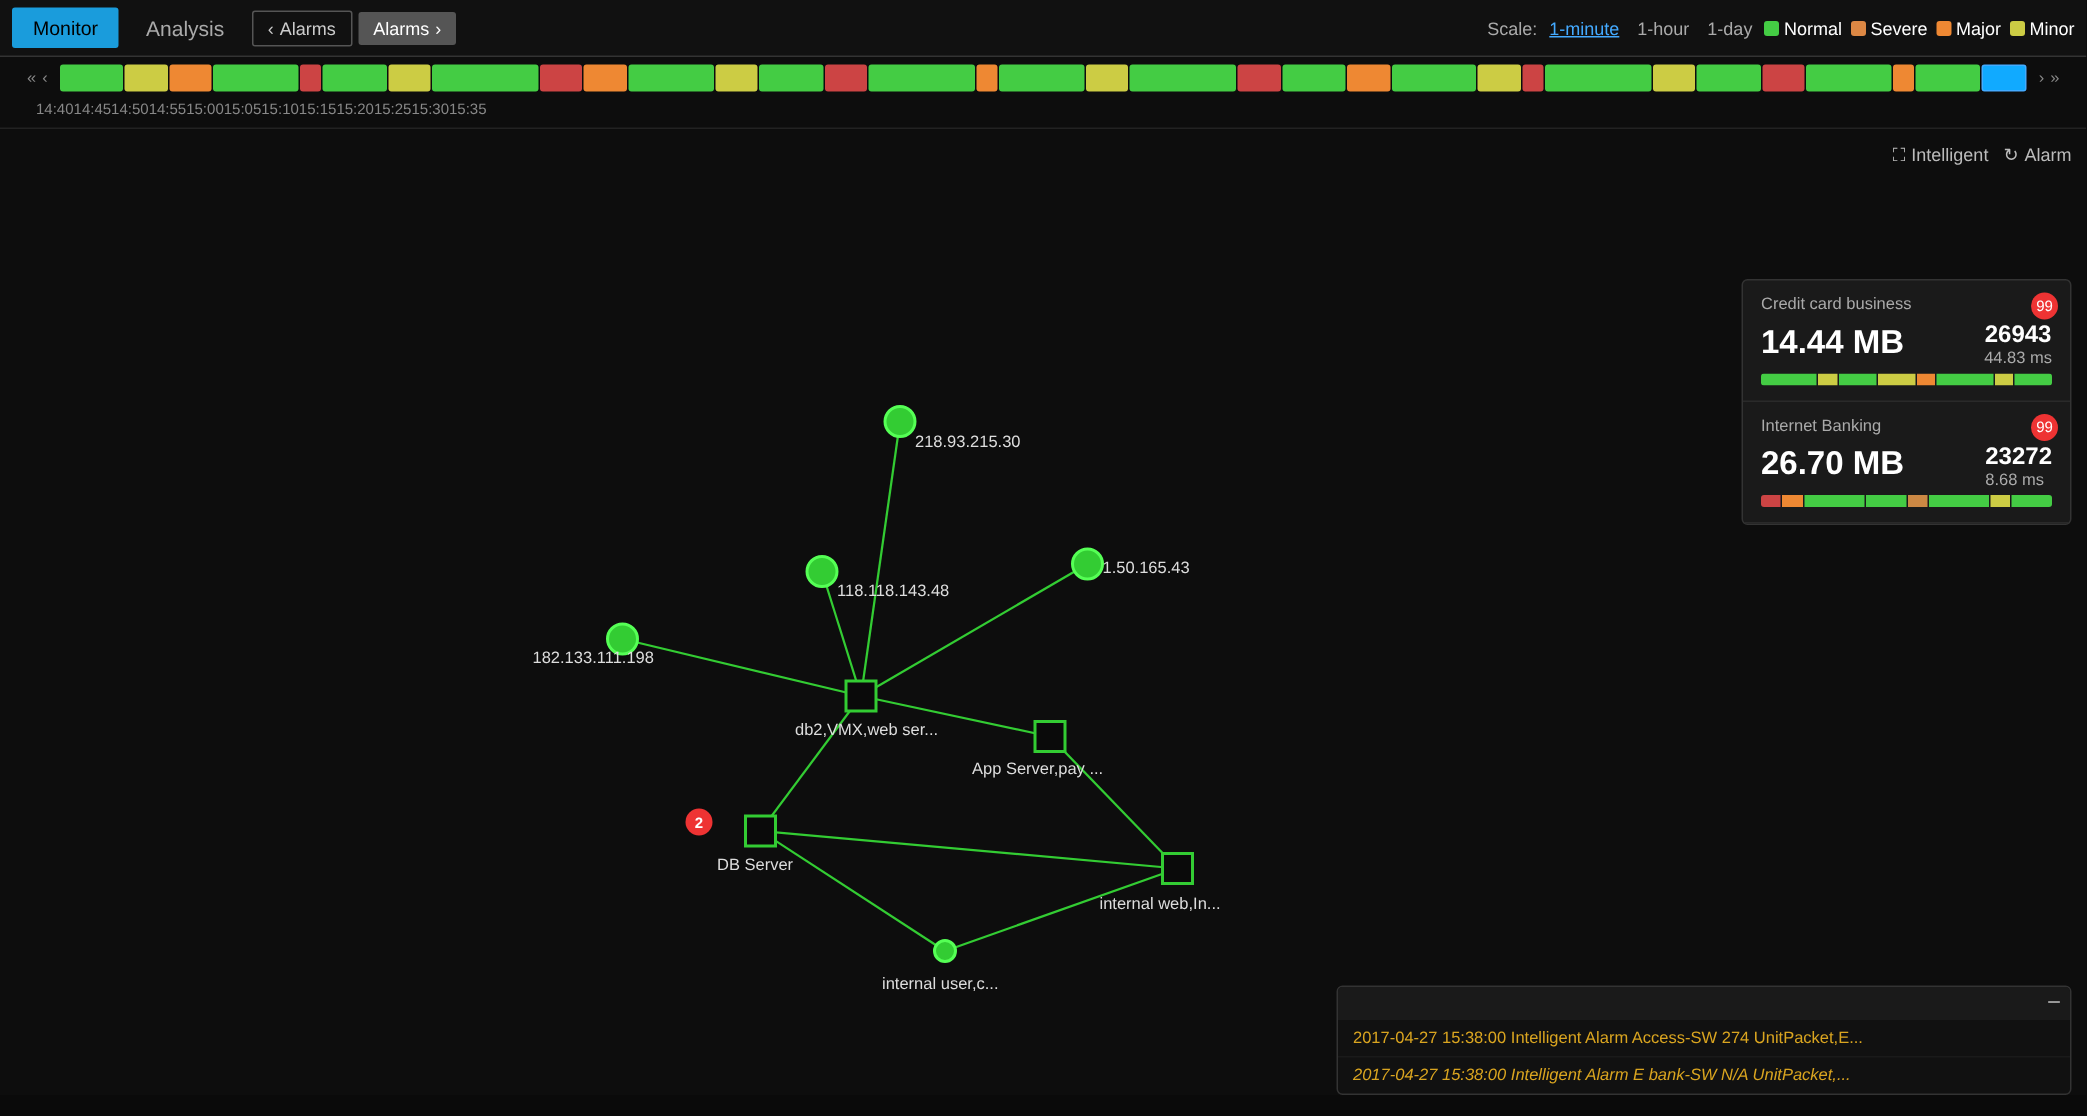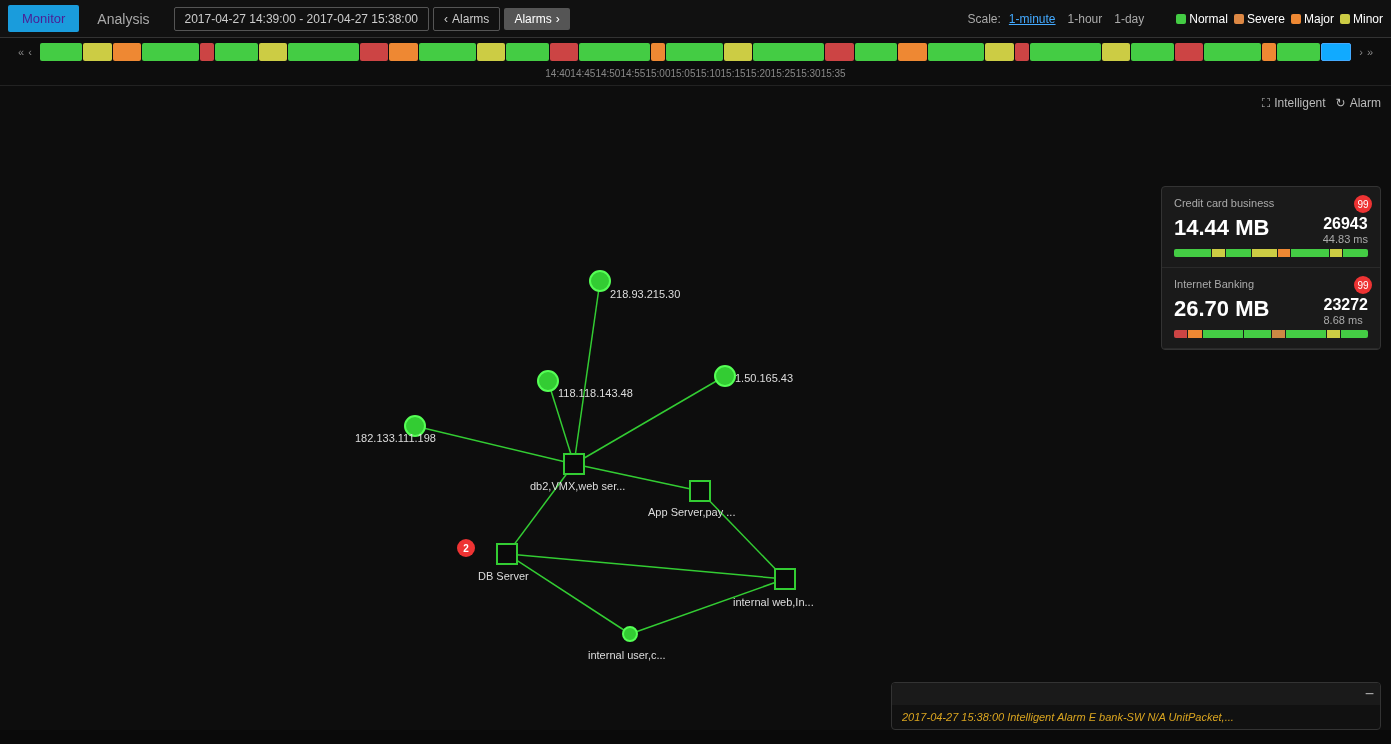"Monitor" .tab-monitor { color: #4c1d95 -> #000000 }
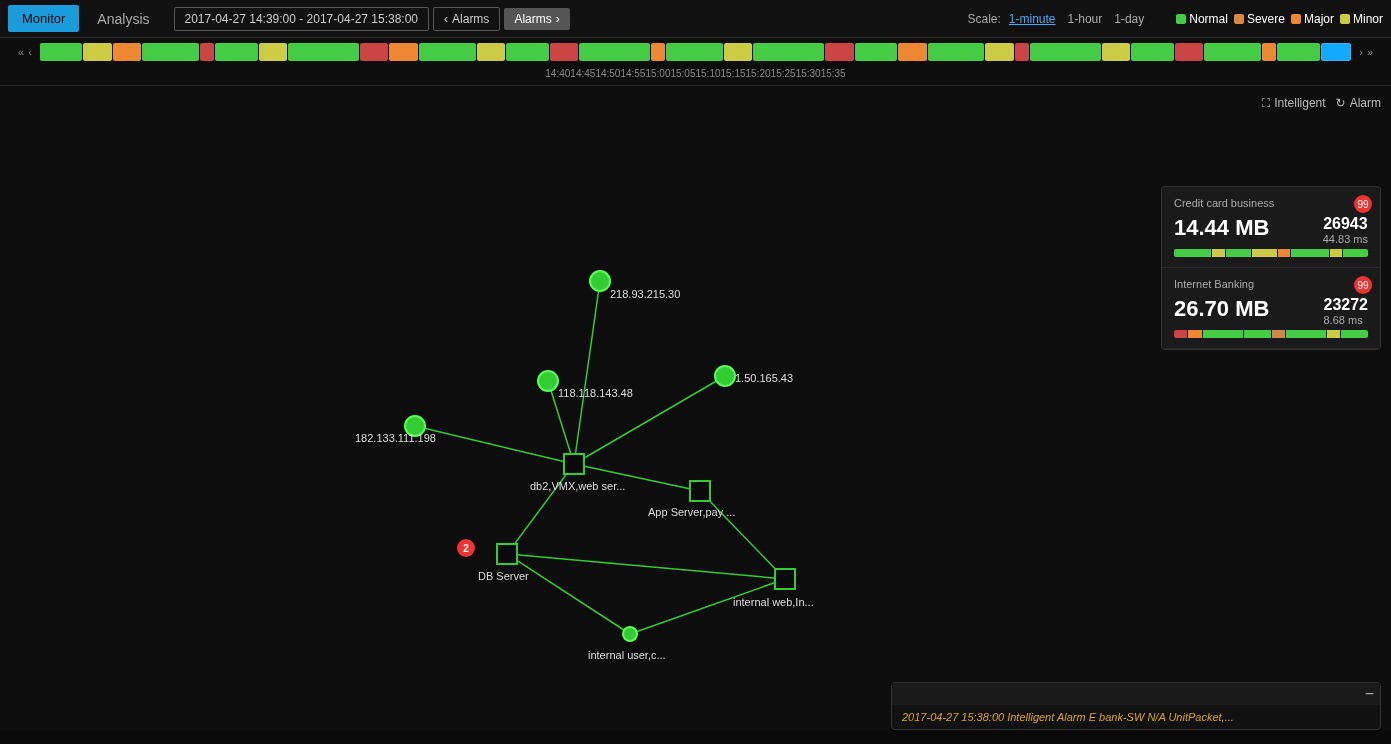"2017-04-27 14:39:00 - 2017-04-27" div.time-range { html: <div>2017-04-27 14:39:00 - 2017-04-27 15:38:00</div> -> none }
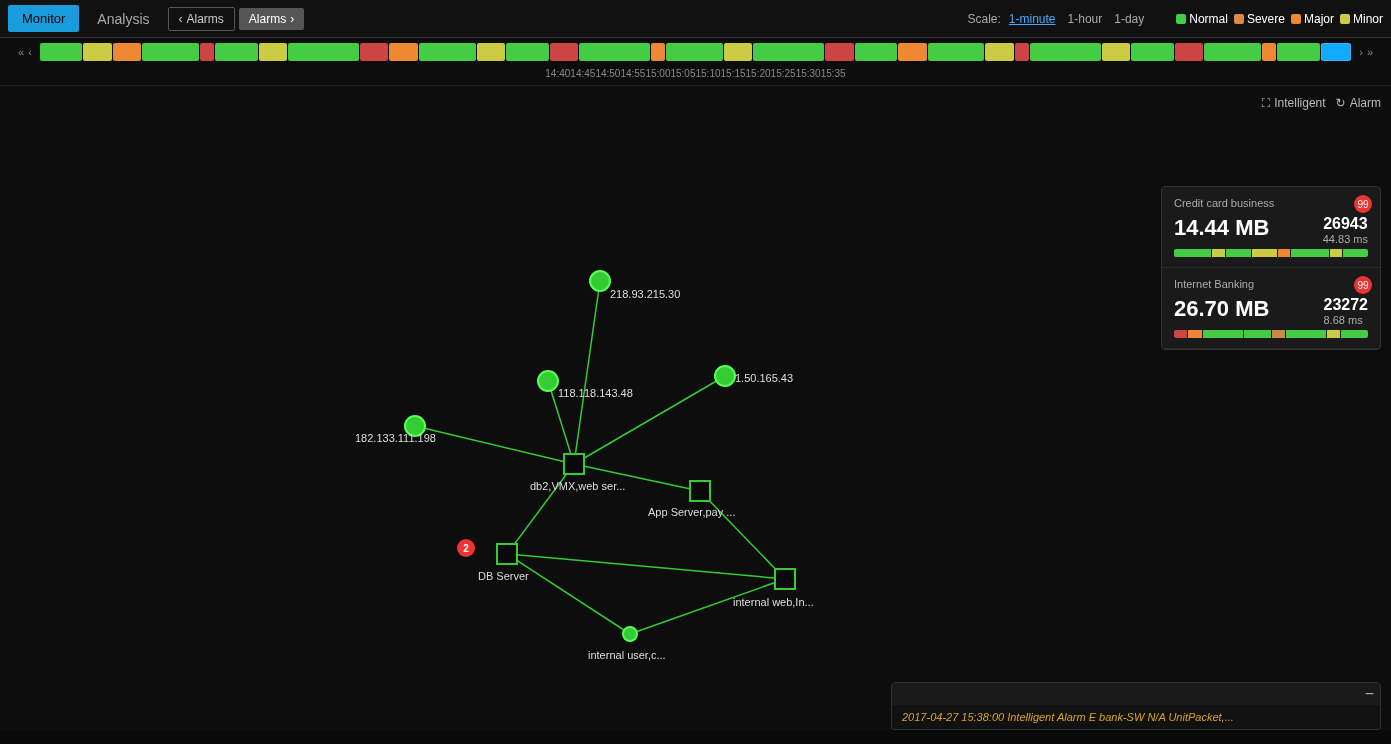"Normal" .legend { margin-left: 28px -> 4px }
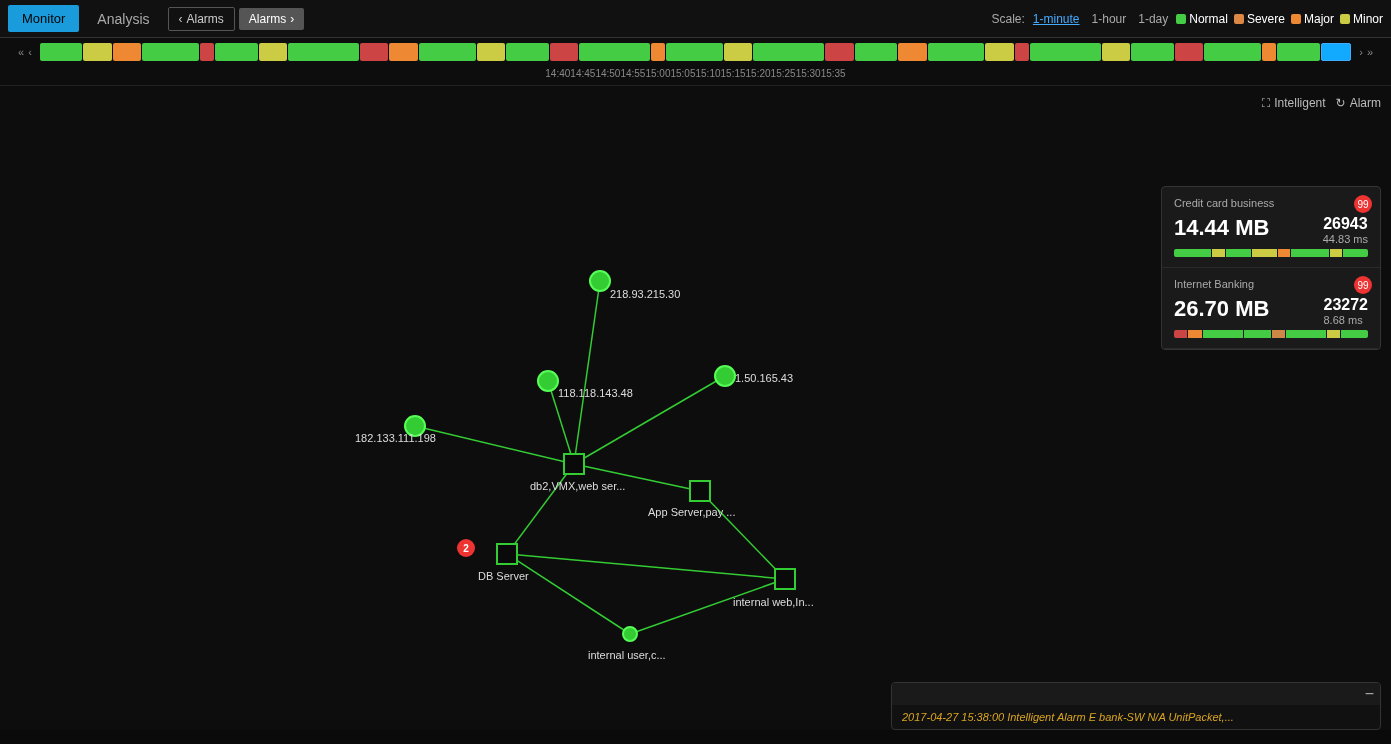"14:40" .timeline-labels { justify-content: center -> flex-start }
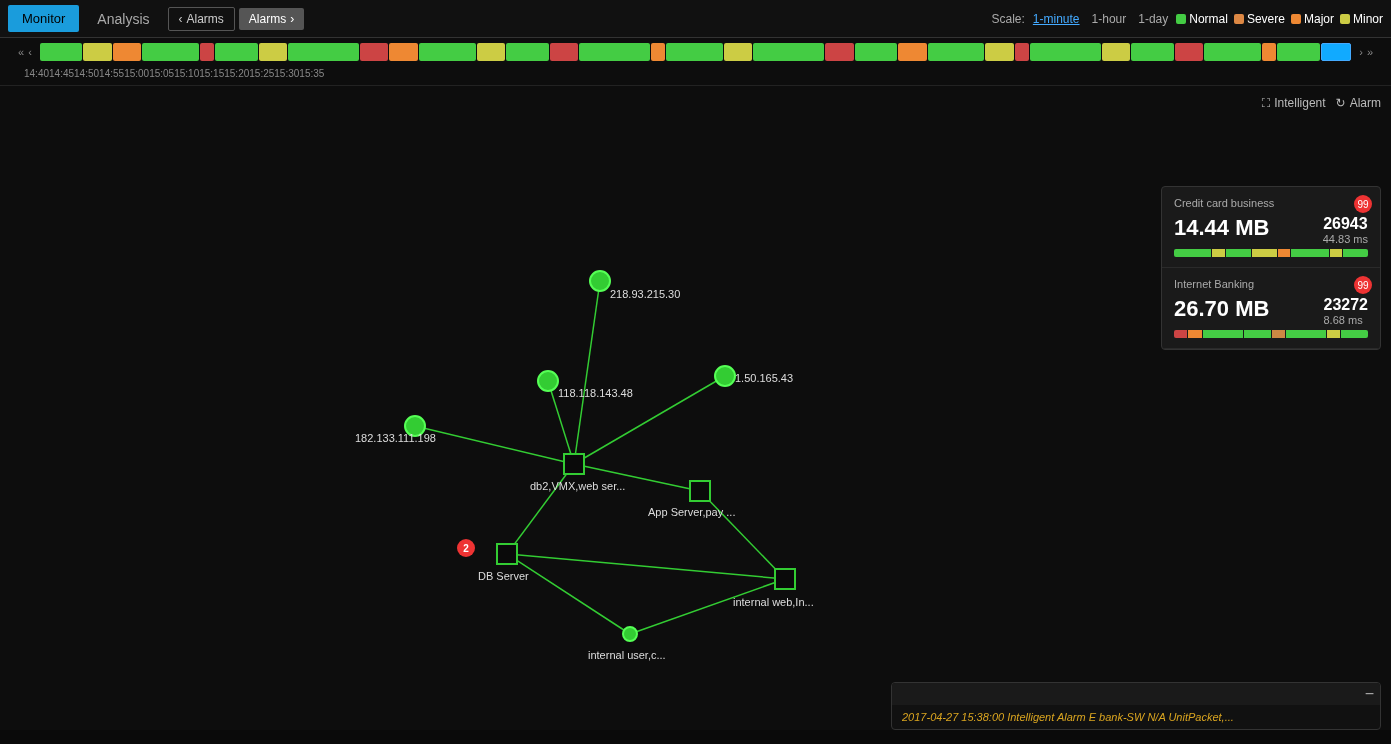"2017-04-27 15:38:00 Intelligent Alarm" div.alarm-log-row { html: none -> <div>2017-04-27 15:38:00 Intelligent Alarm Access-SW 274 UnitPacket,E...</div> }
